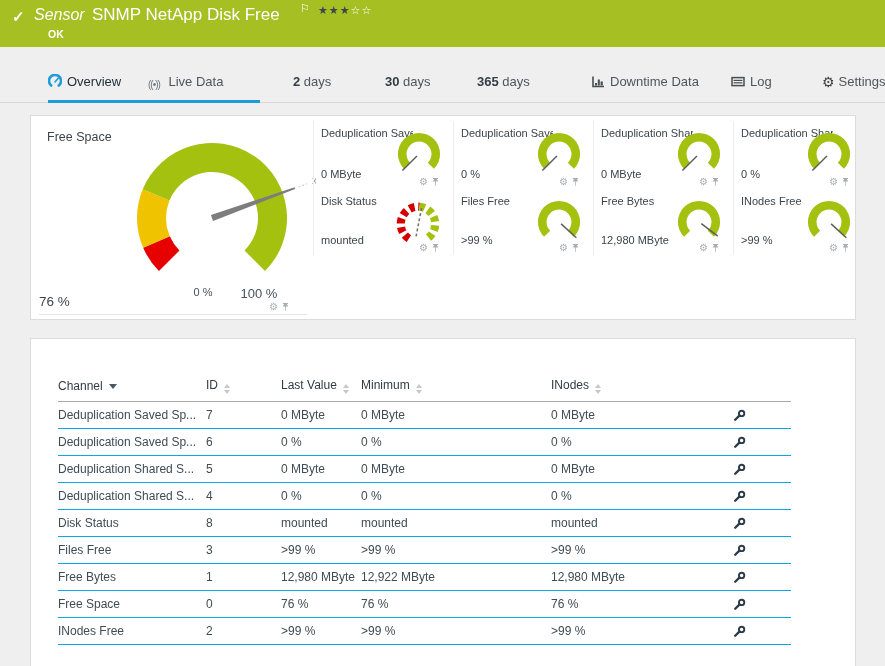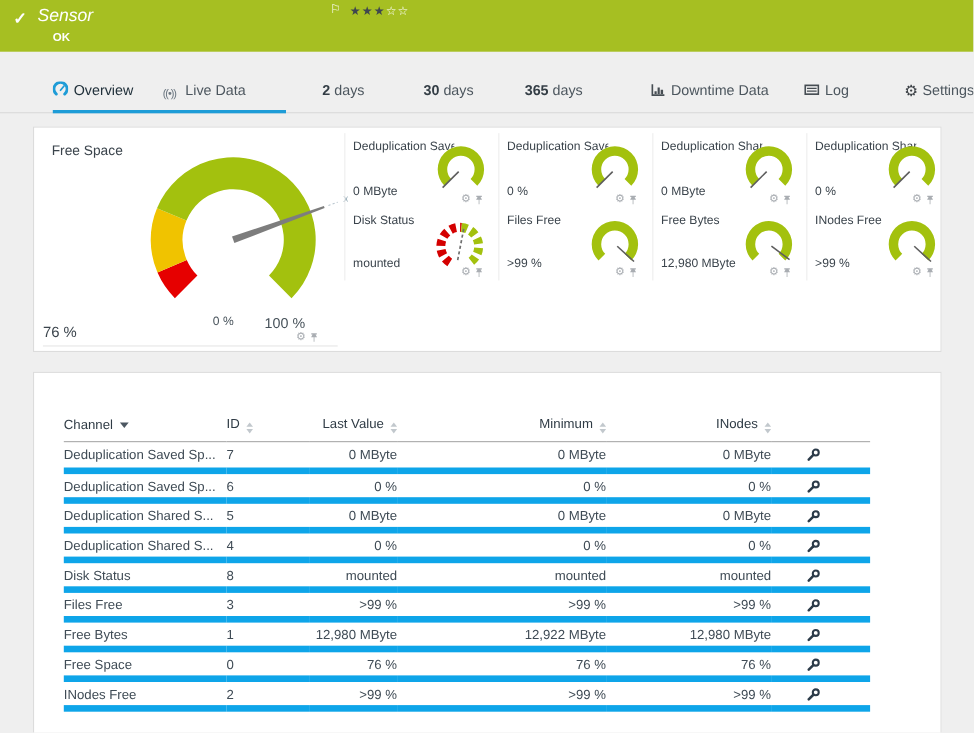"SNMP NetApp Disk Free" span.title { html: none -> <span>SNMP NetApp Disk Free</span> }
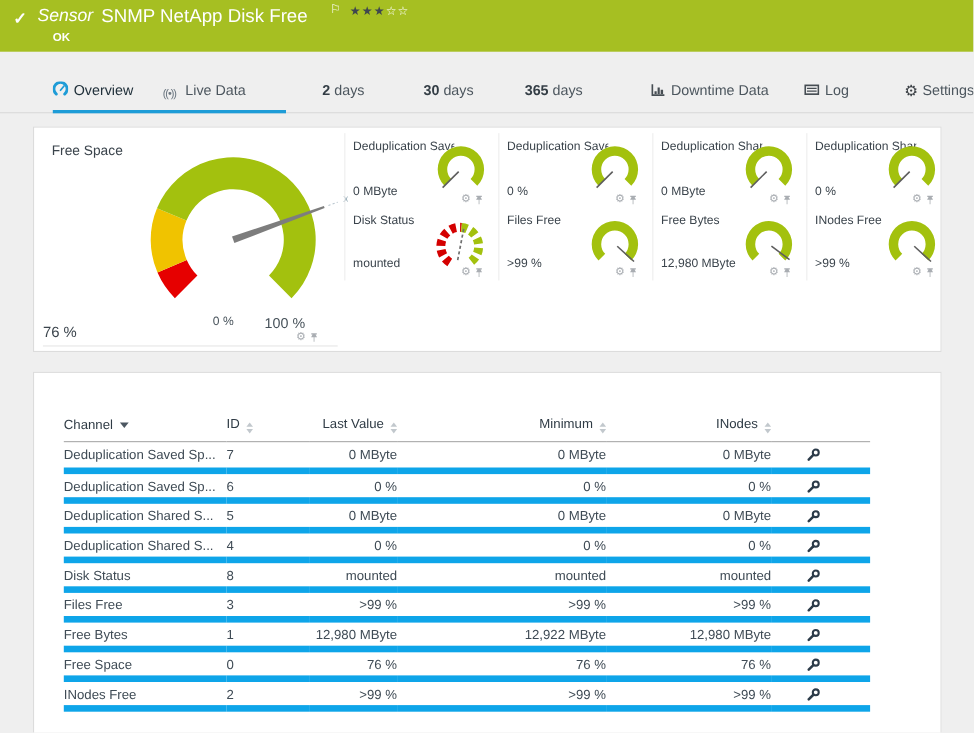"Last Value" th.r, td.r { text-align: right -> left }
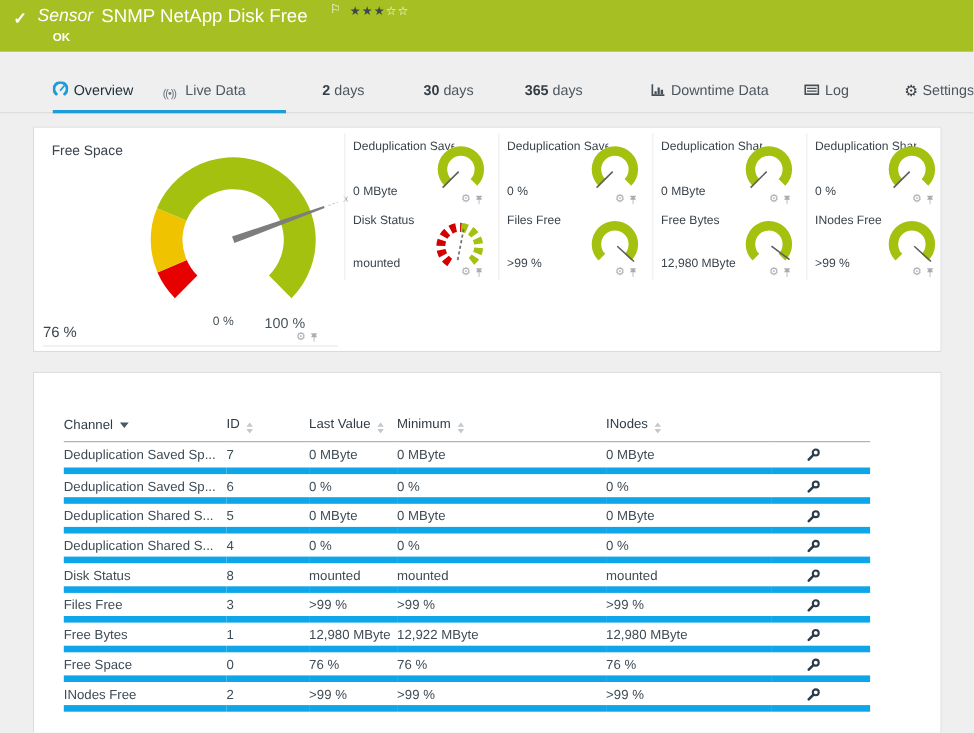"Deduplication Saved Sp..." td { border-bottom: 6px solid #0ea5e9 -> 1px solid #0ea5e9 }
